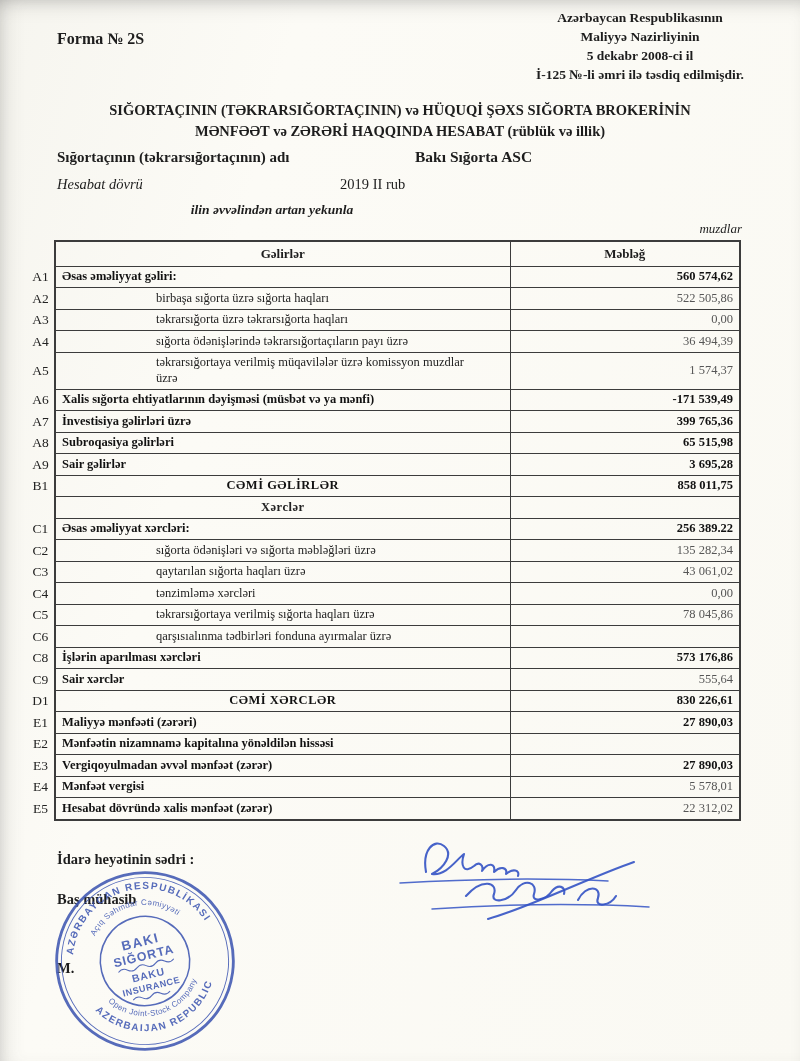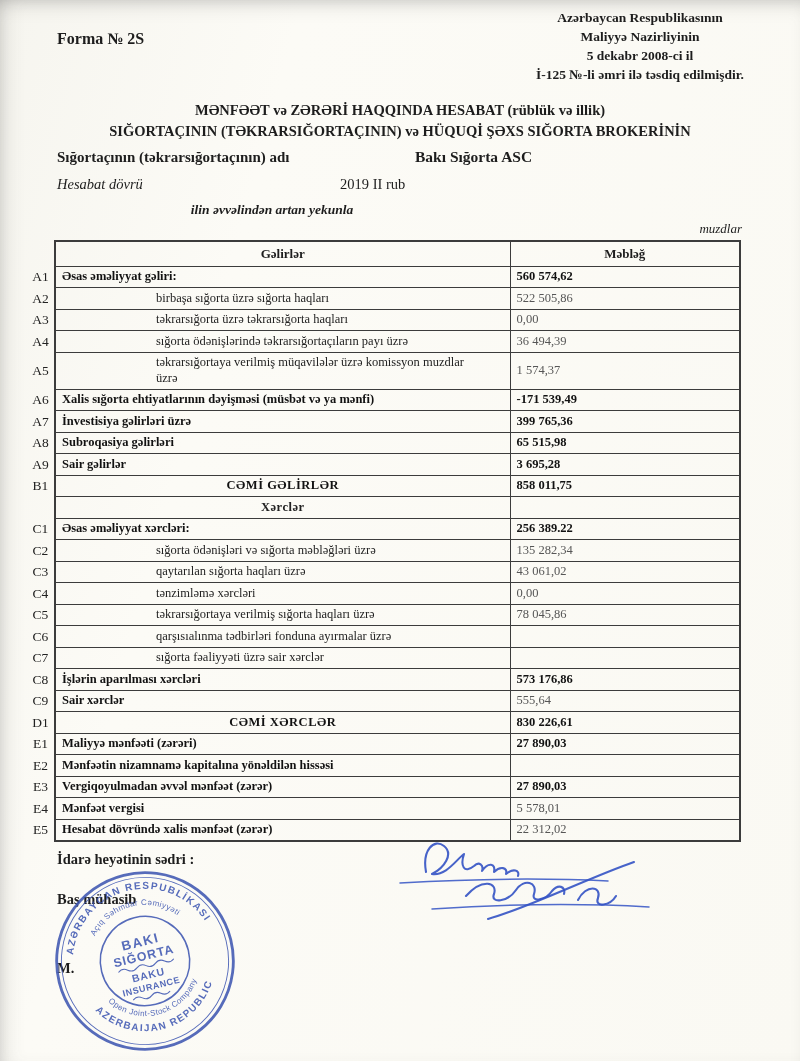"MƏNFƏƏT və ZƏRƏRİ HAQQINDA HESABAT" div { order: before "SIĞORTAÇININ (TƏKRARSIĞORTAÇININ) və" -> after "SIĞORTAÇININ (TƏKRARSIĞORTAÇININ) və" }
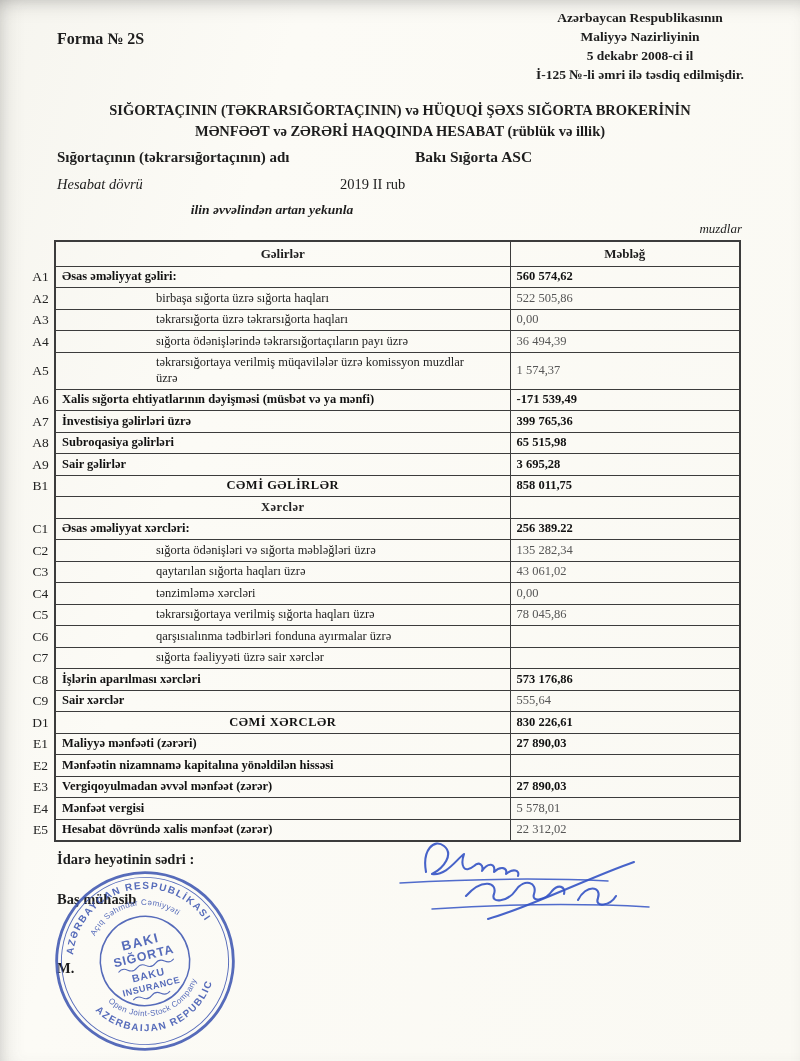"560 574,62" .value-cell { text-align: left -> right }
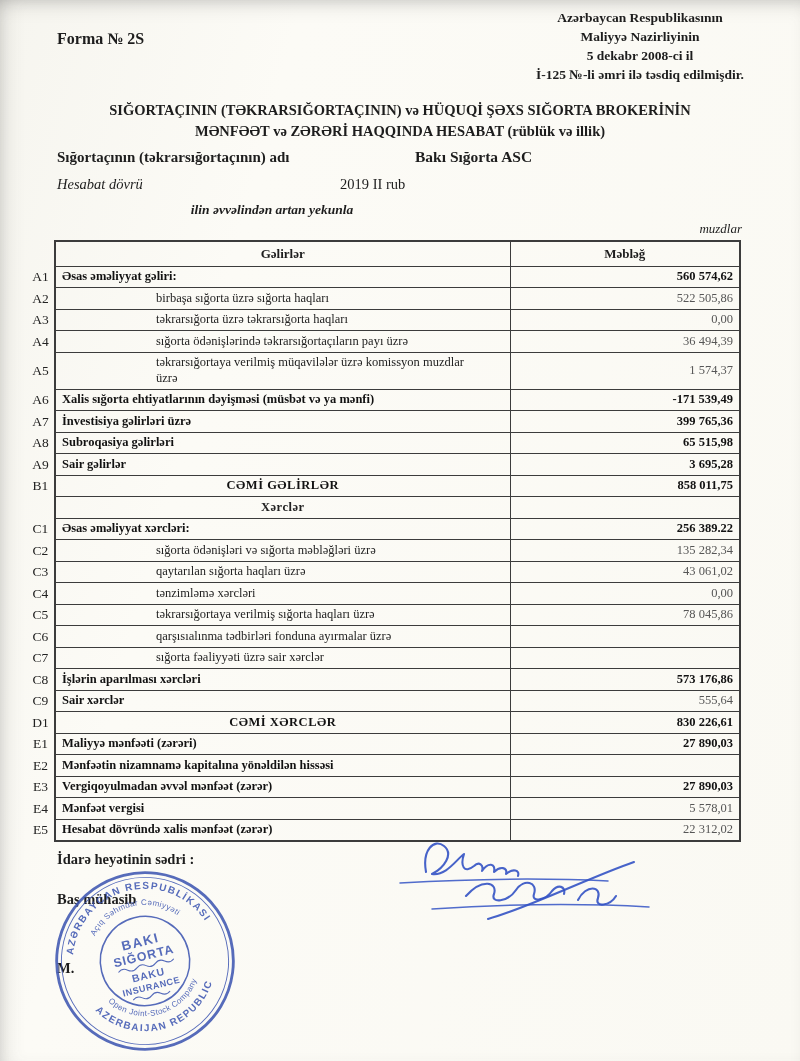"C7" tr { html: <tr> <td>C7</td> <td>sığorta fəaliyyəti üzrə sair xərclər</td> <td></td> </tr> -> none }
